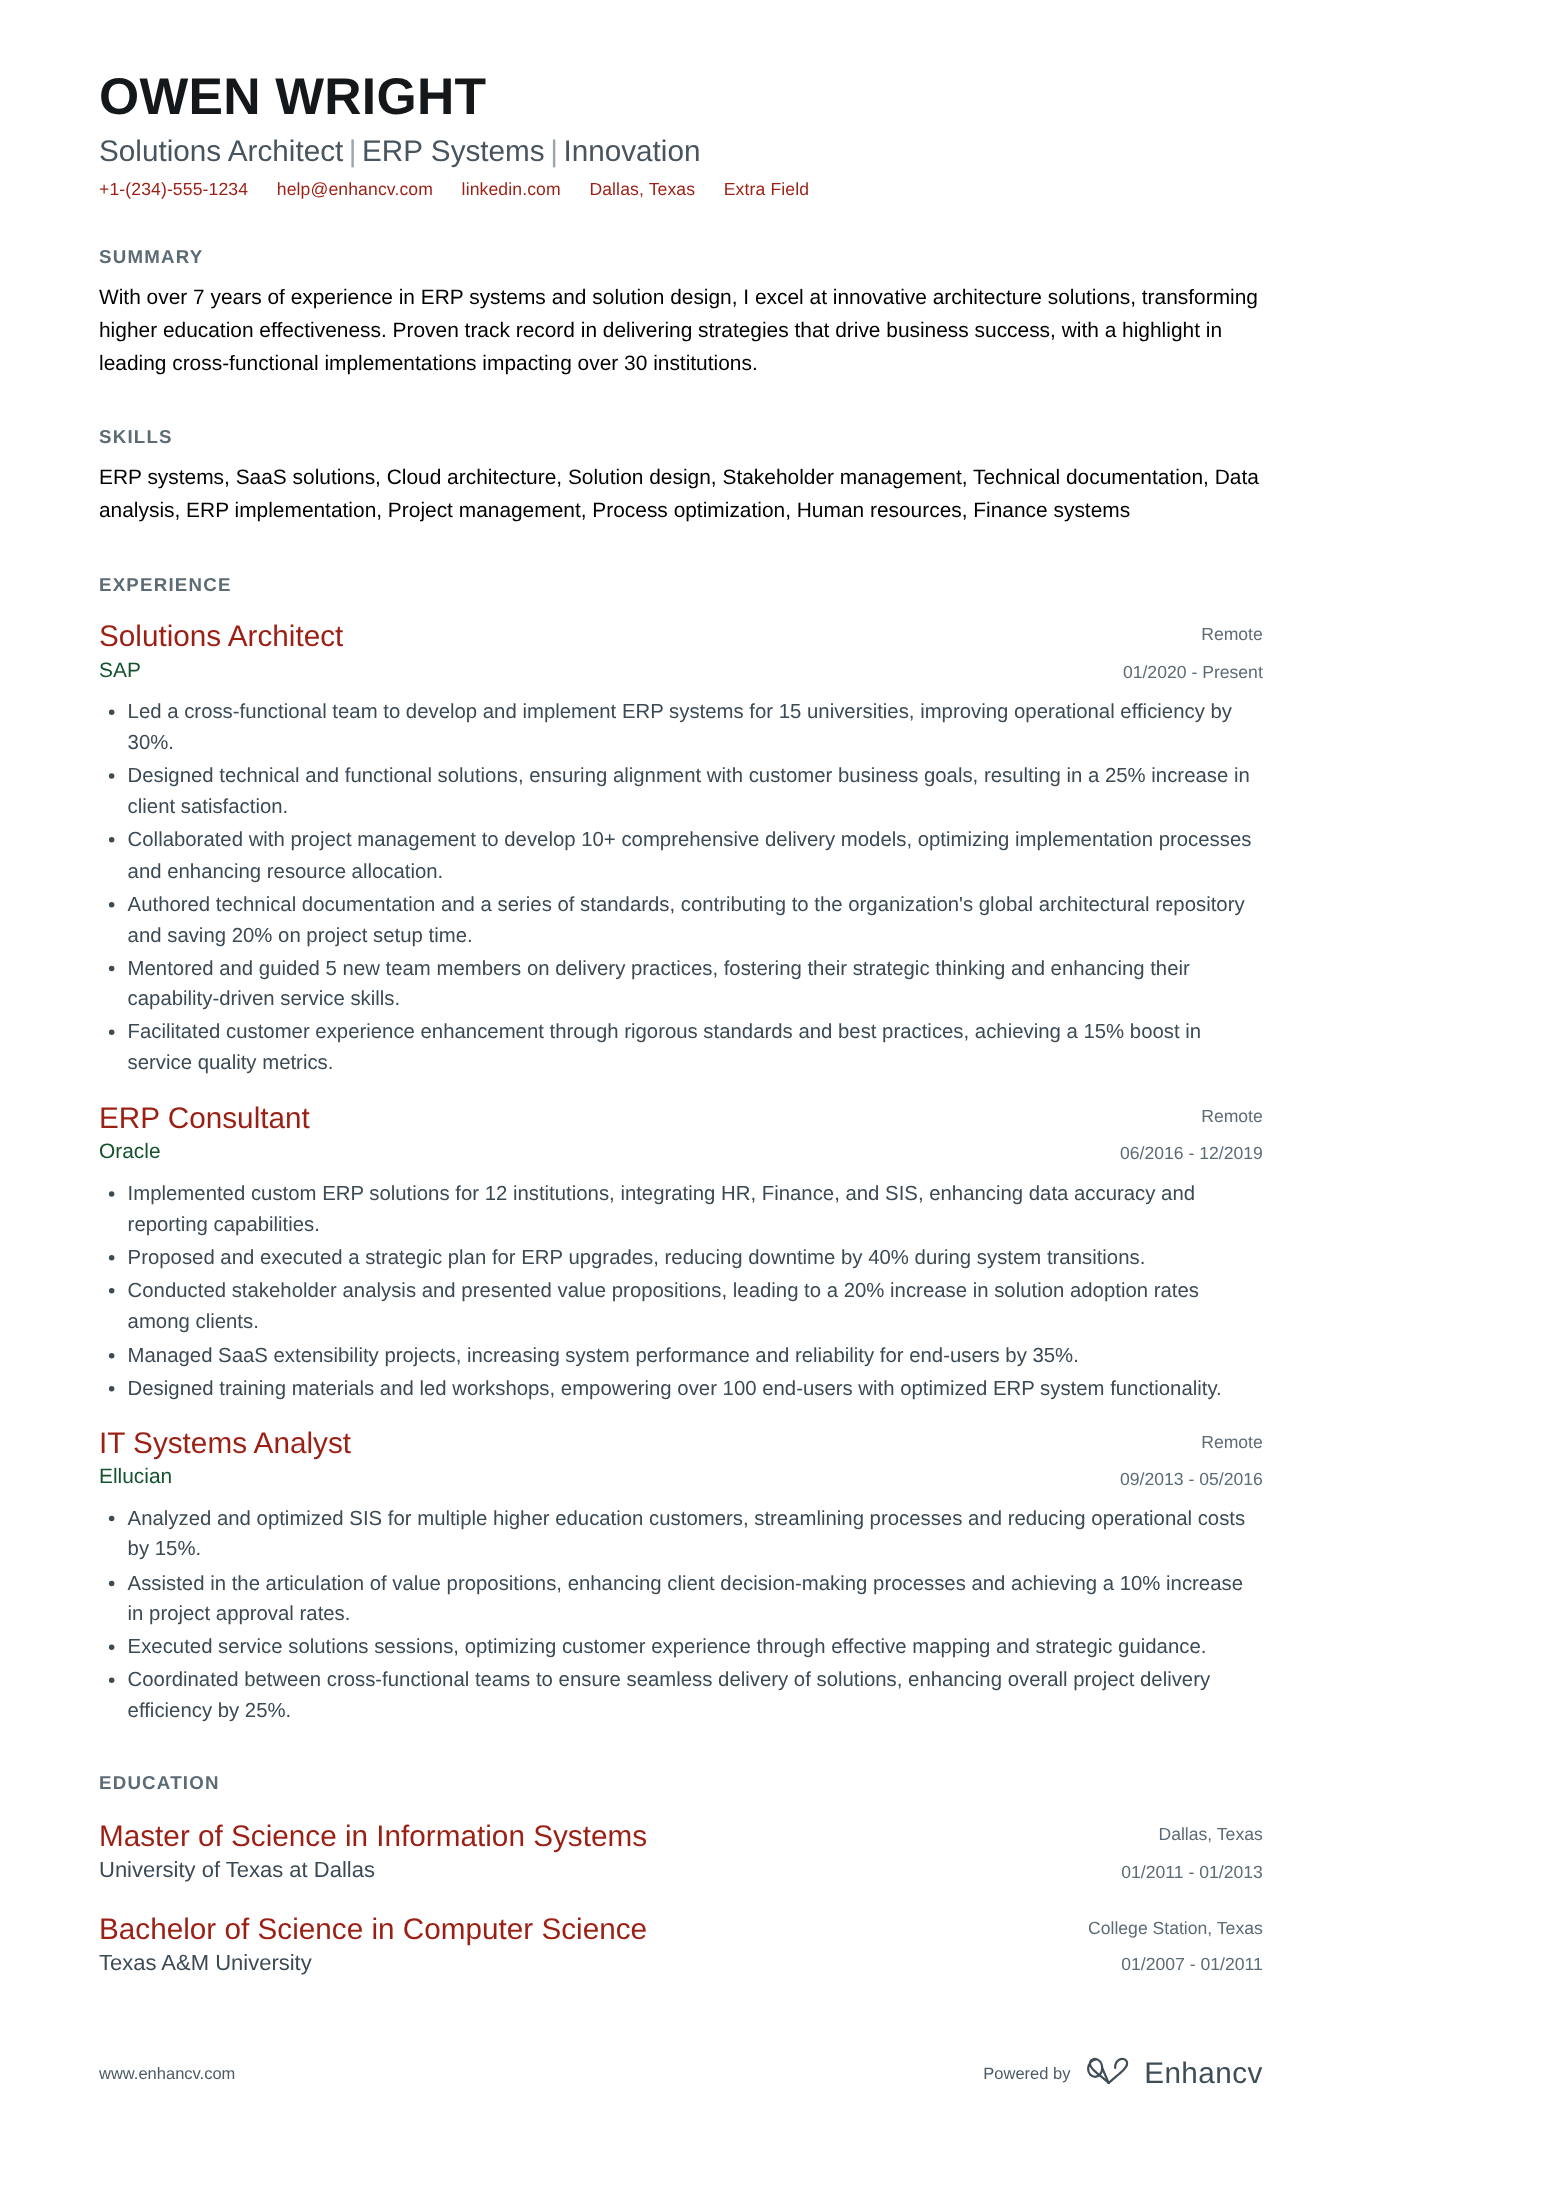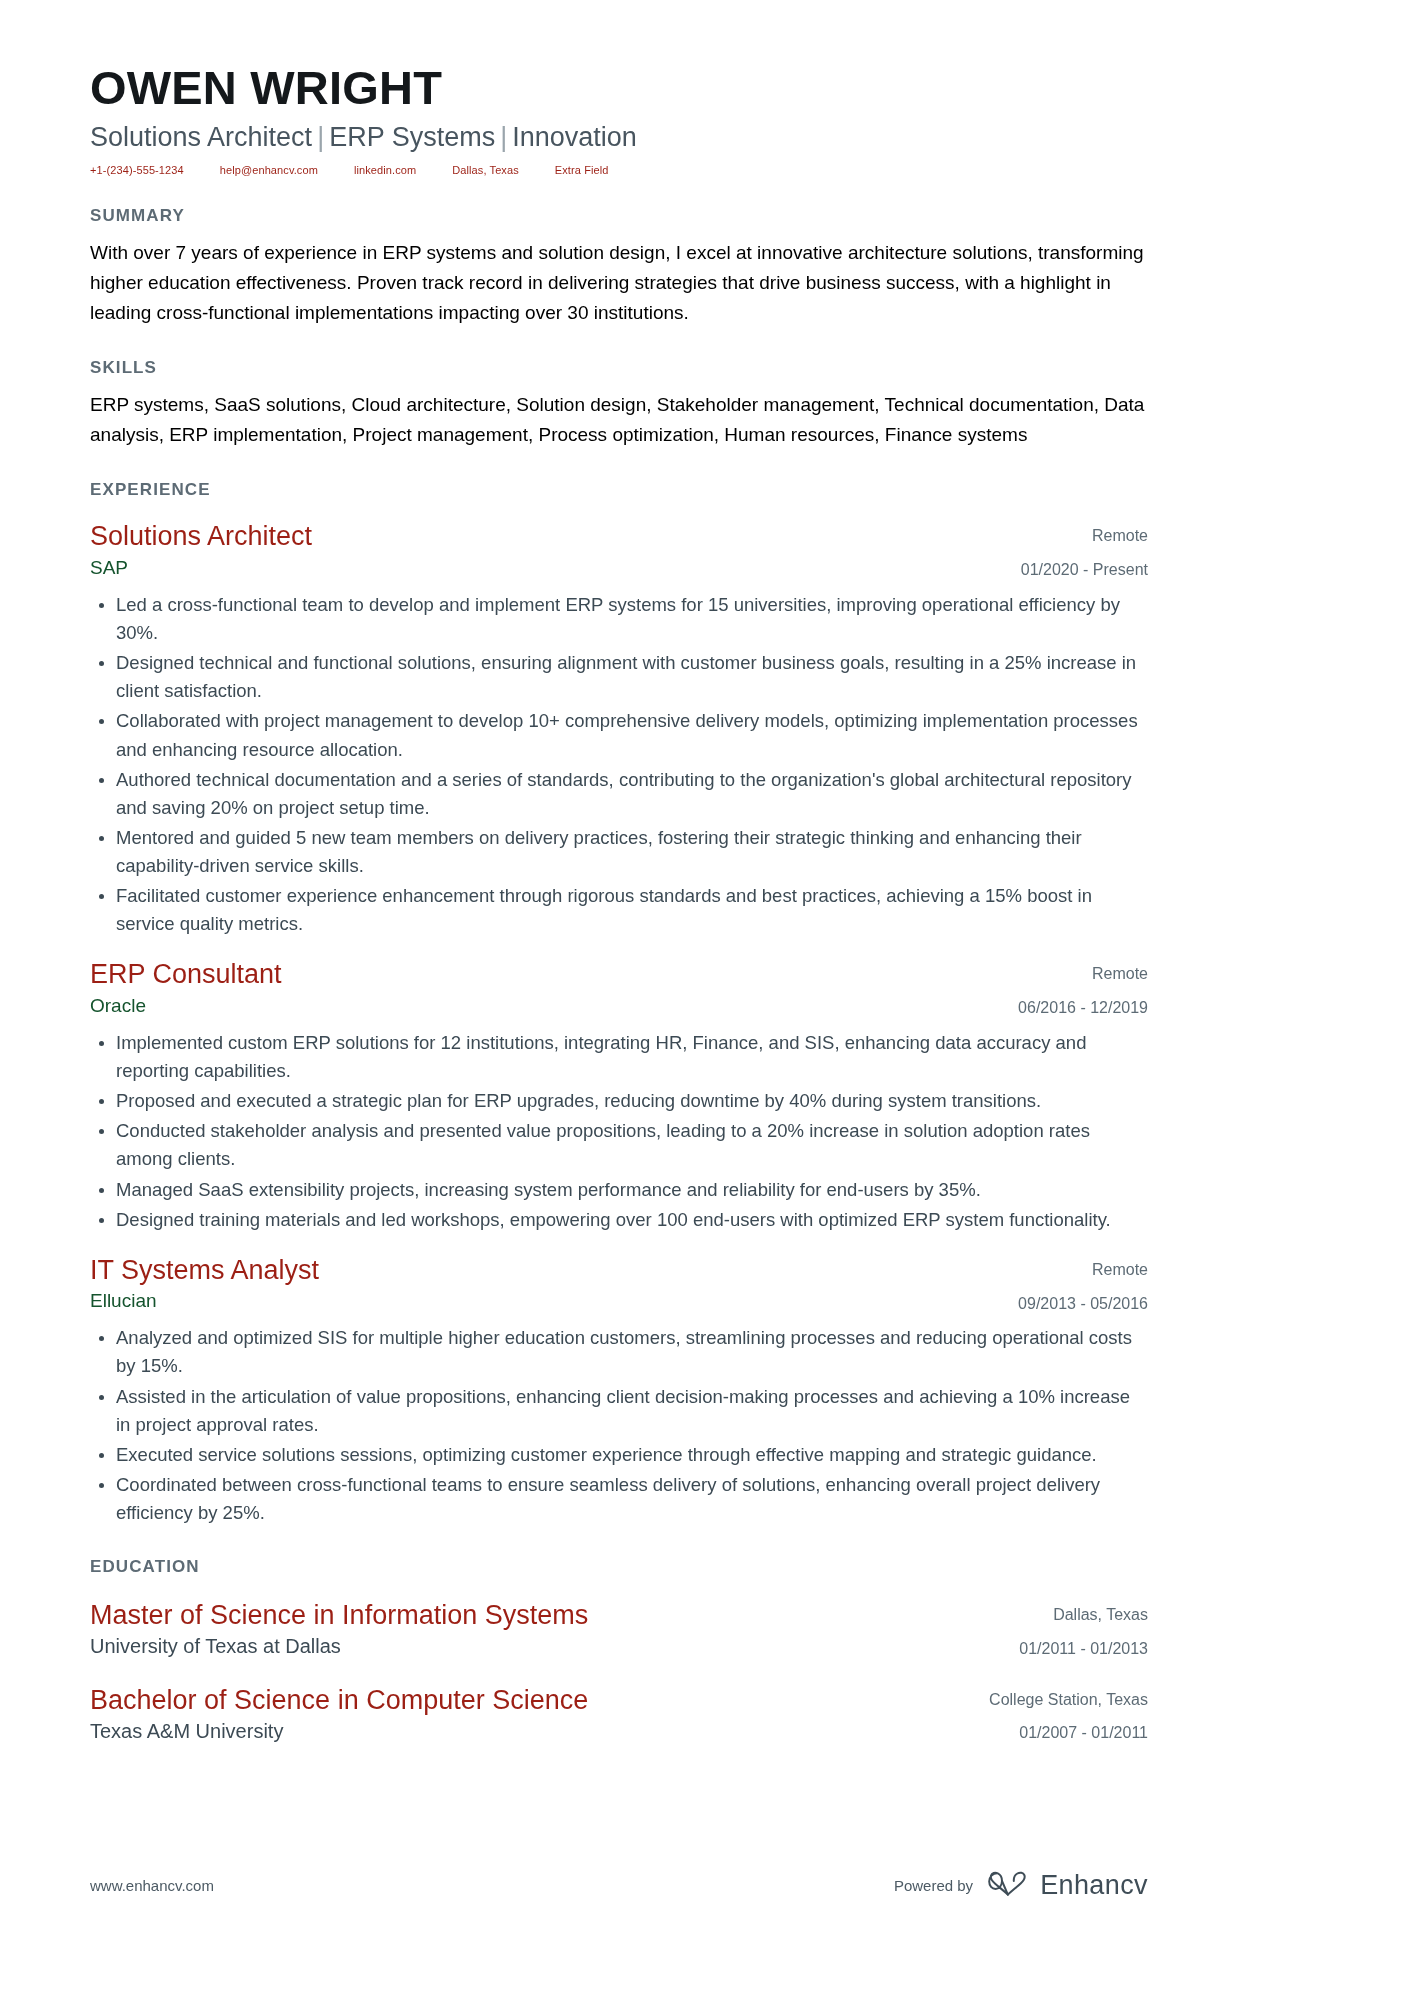"+1-(234)-555-1234" .contact-row { font-size: 11px -> 16px; gap: 14px -> 4px }
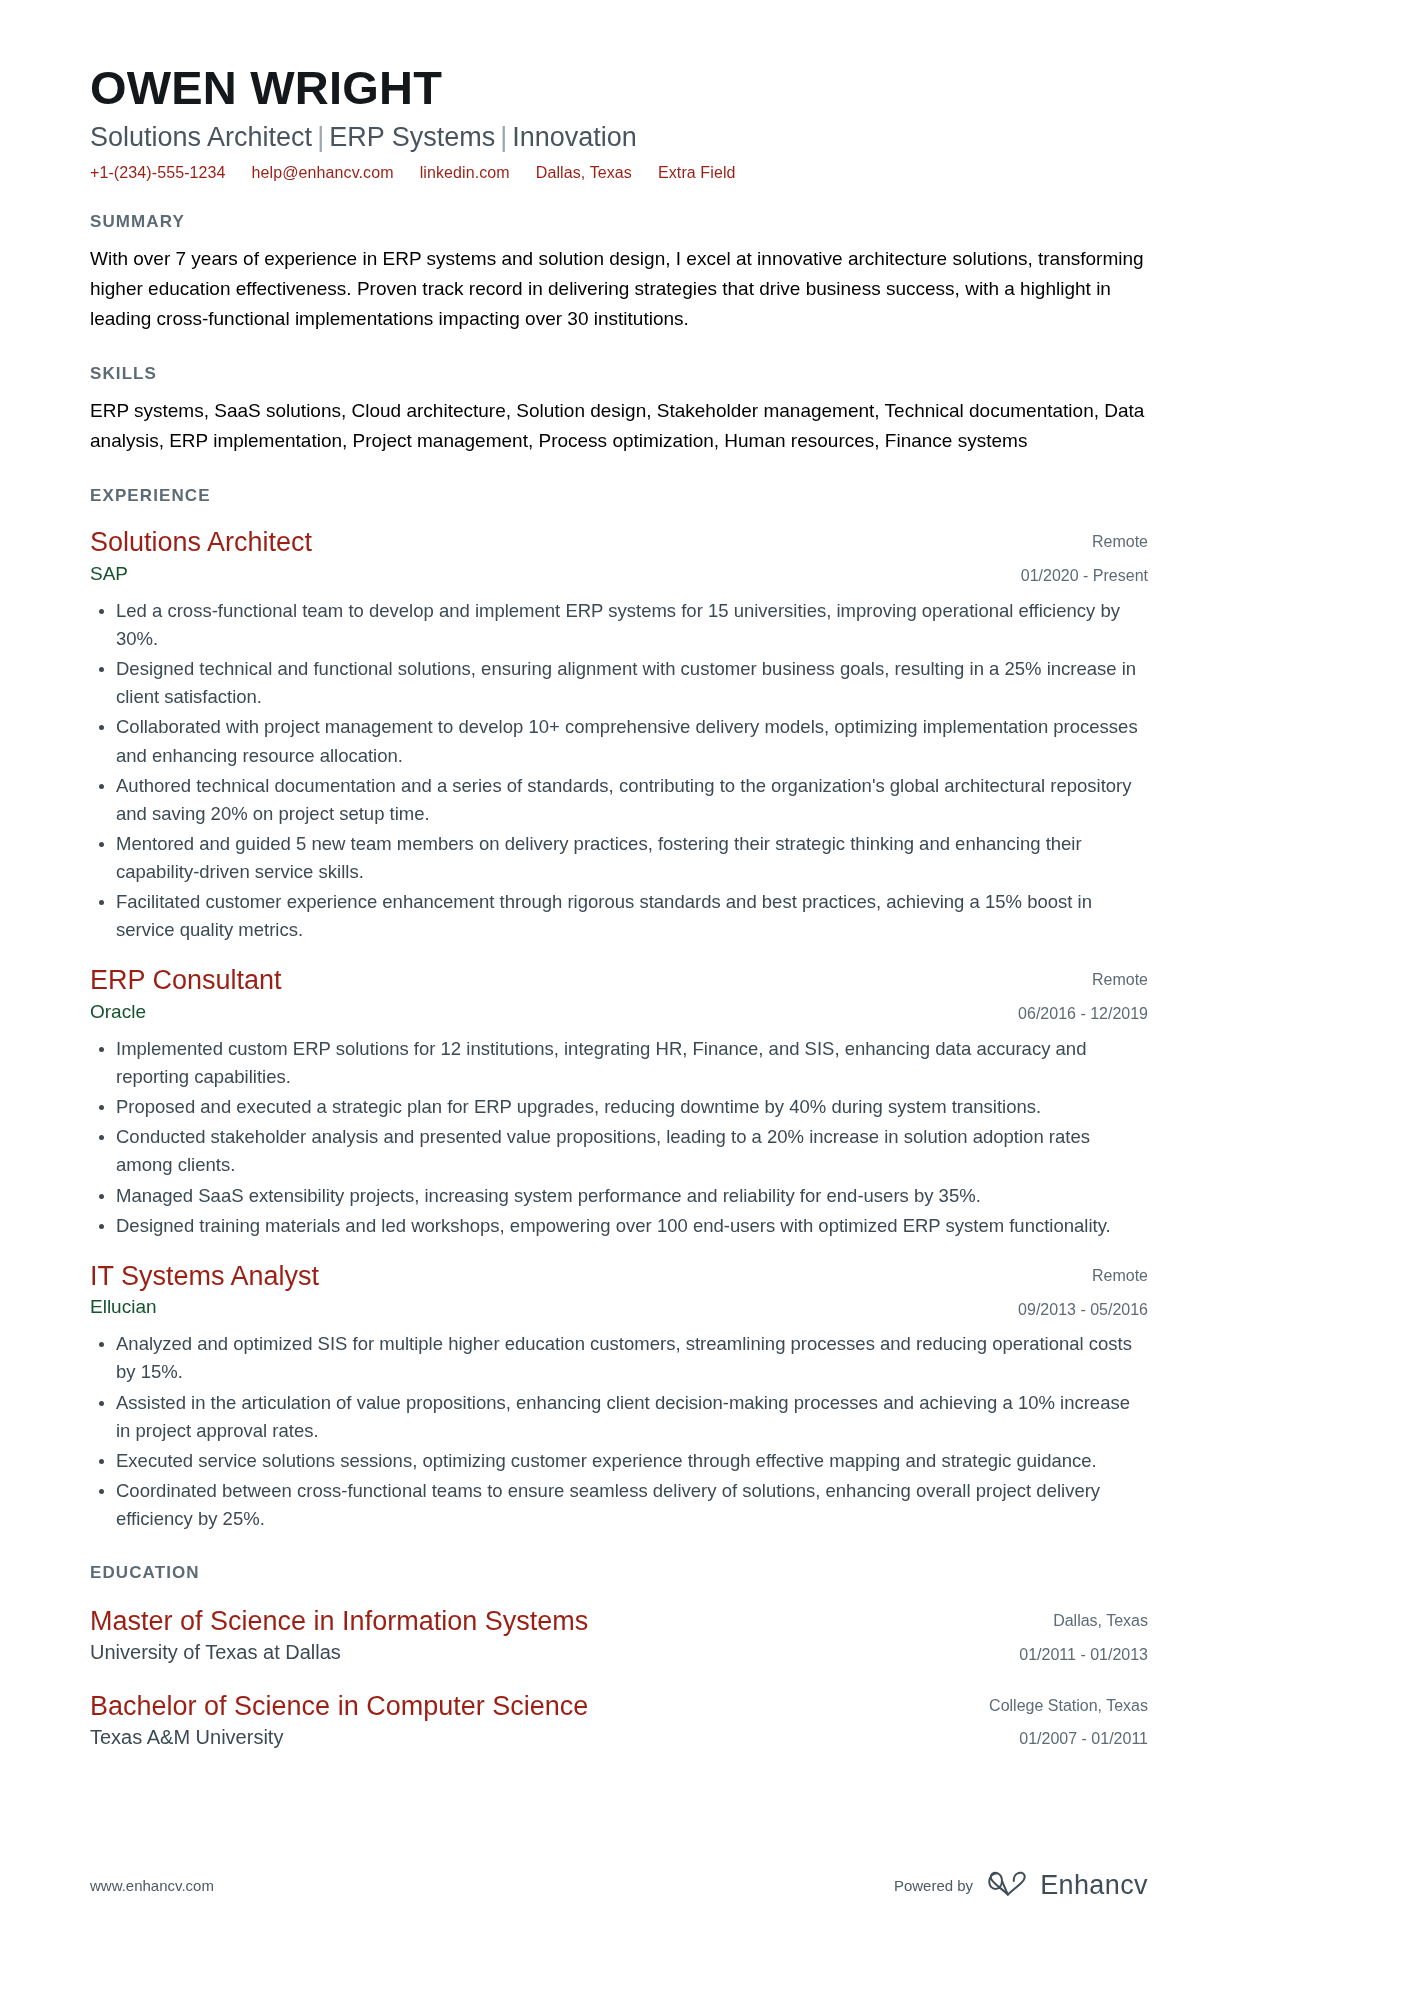"SUMMARY" .section { margin-top: 30px -> 42px }
